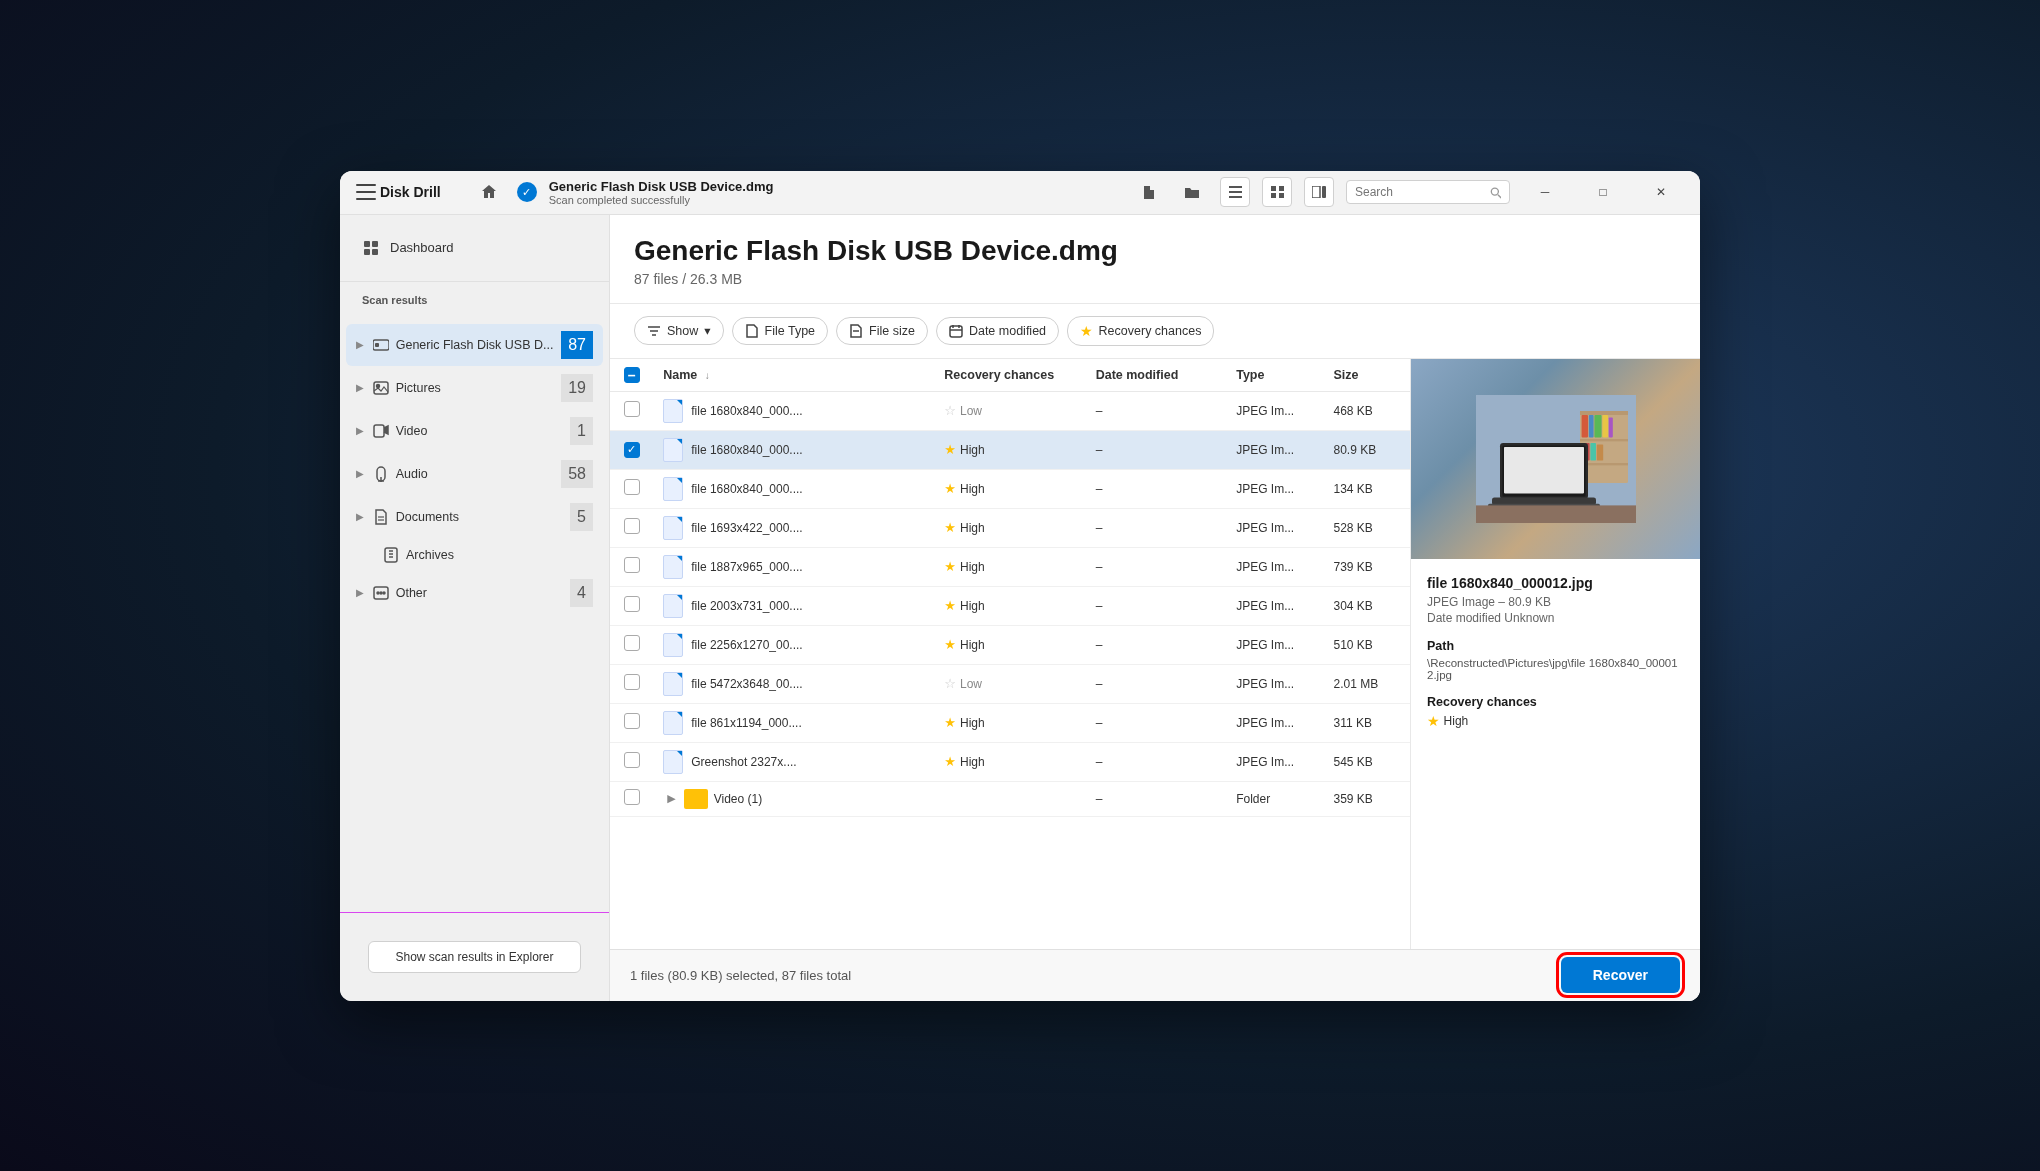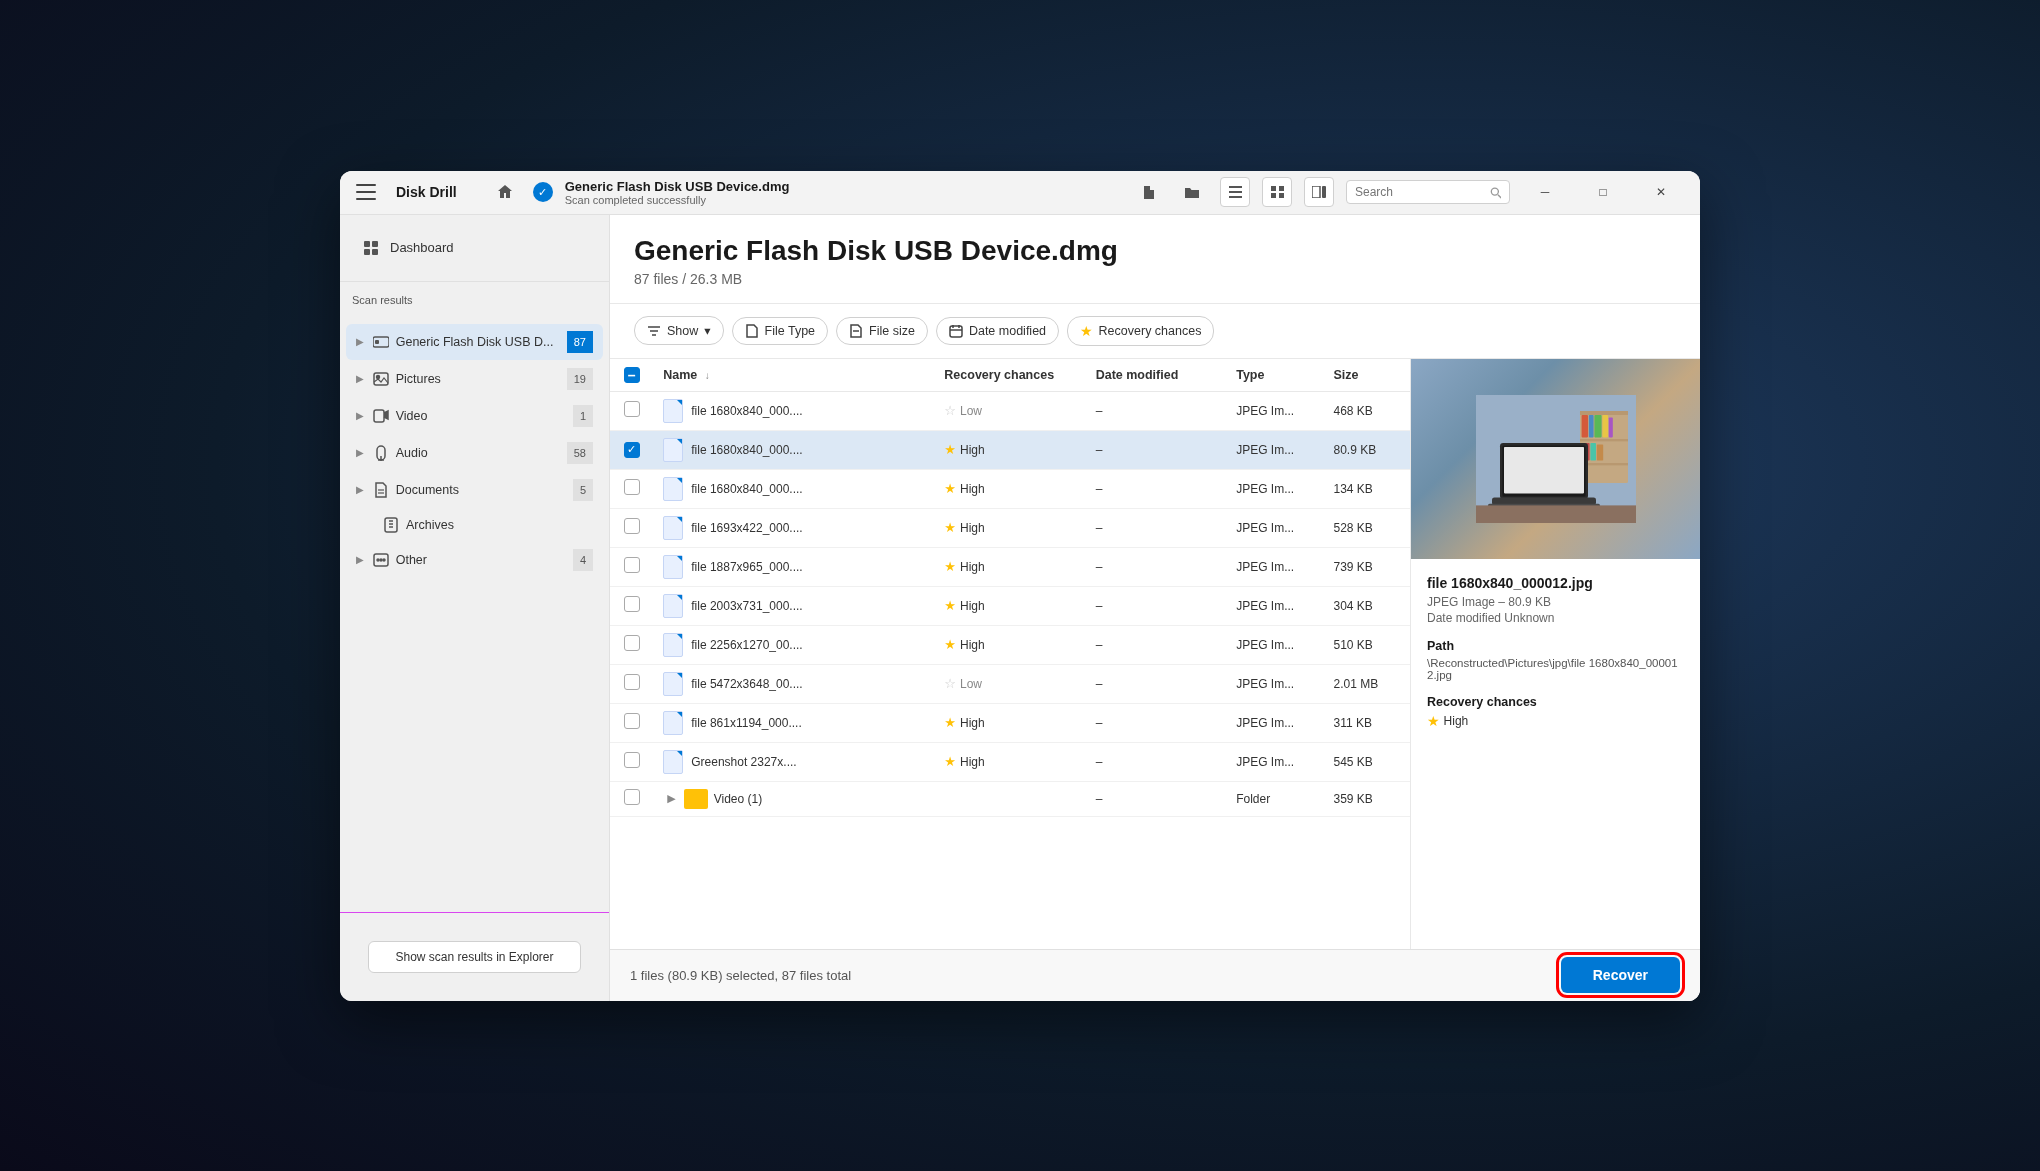"Disk Drill" .title-bar-left { gap: 20px -> 4px }
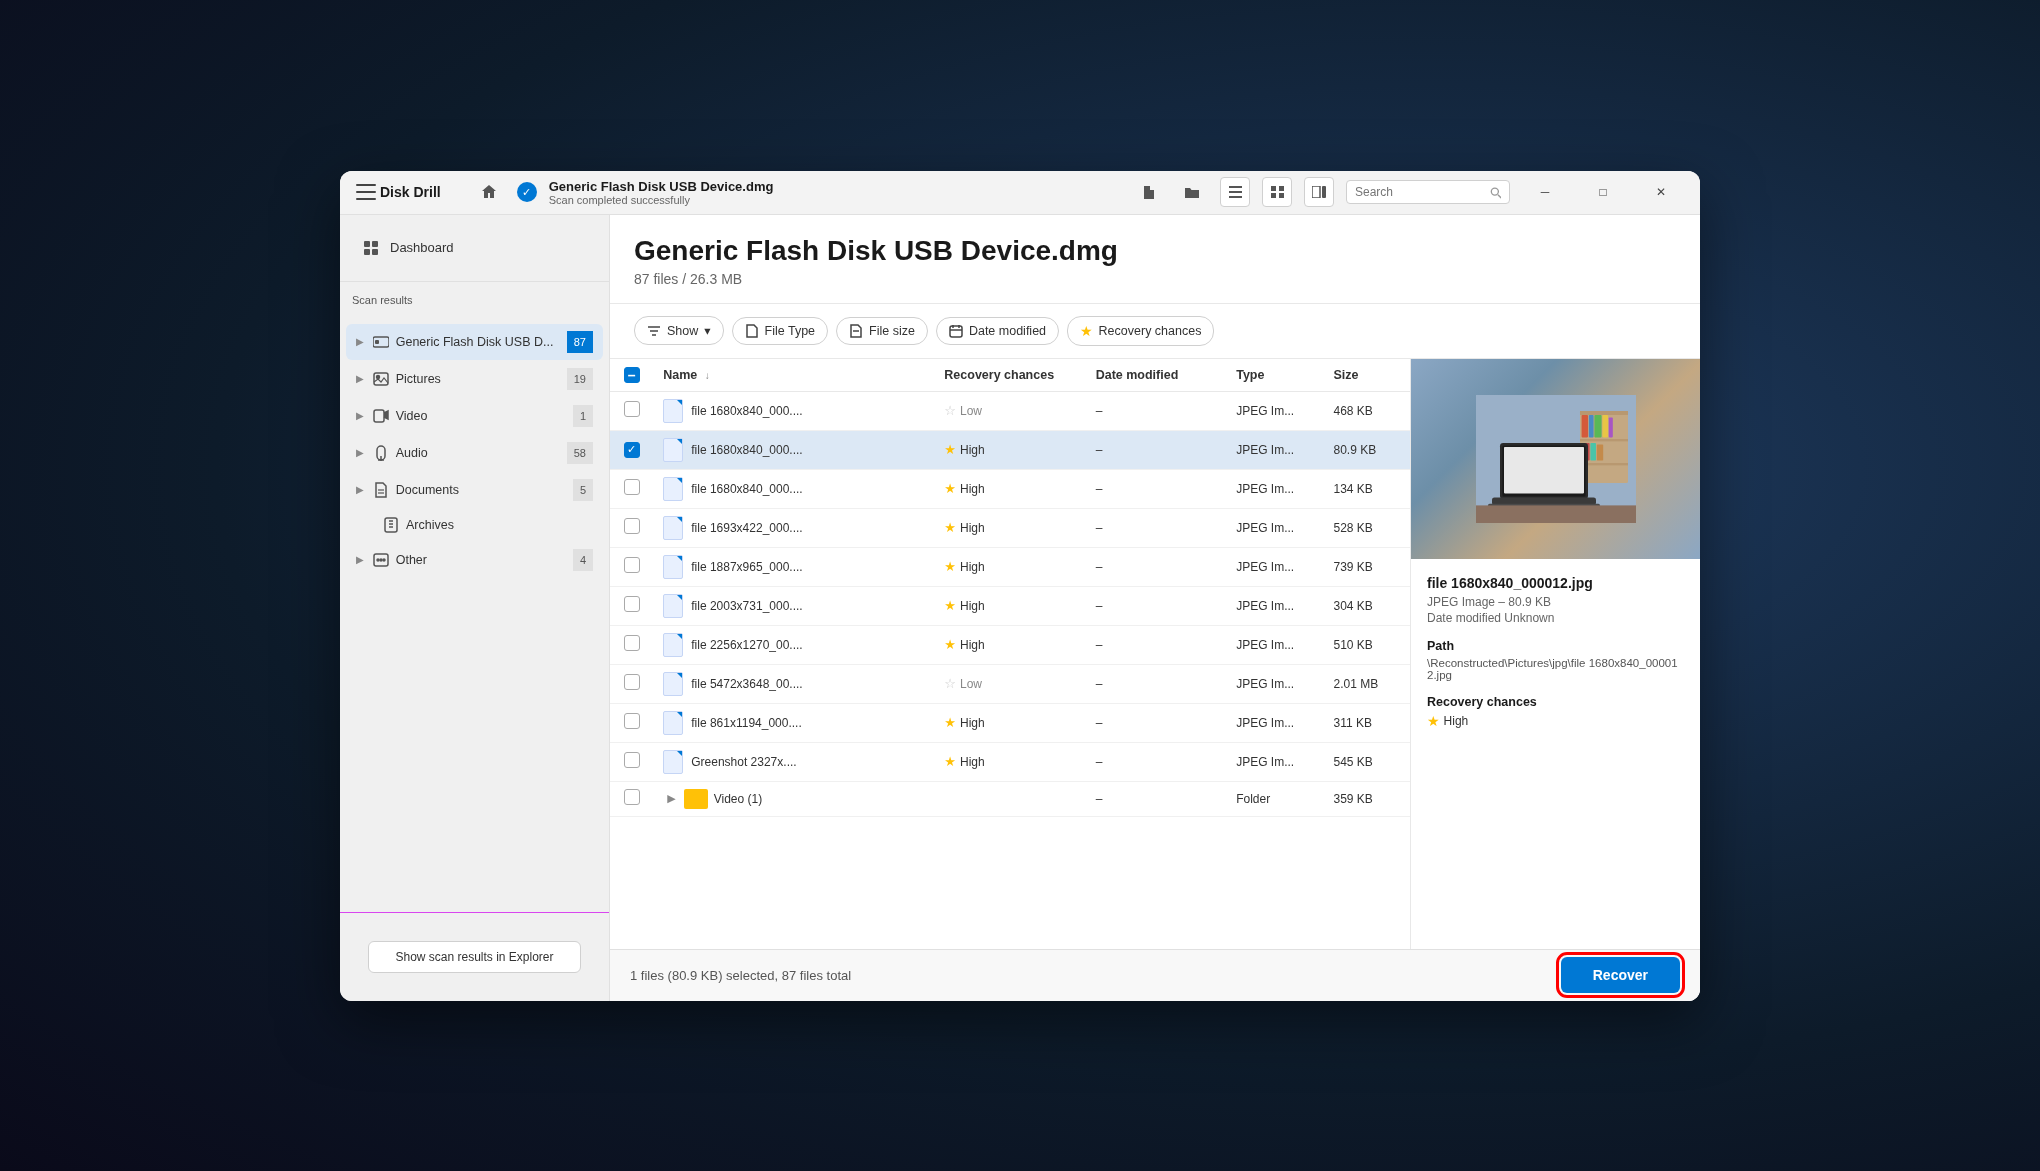"Scan results" .sidebar-section-title { font-weight: 400 -> 700; margin-left: none -> 10px }
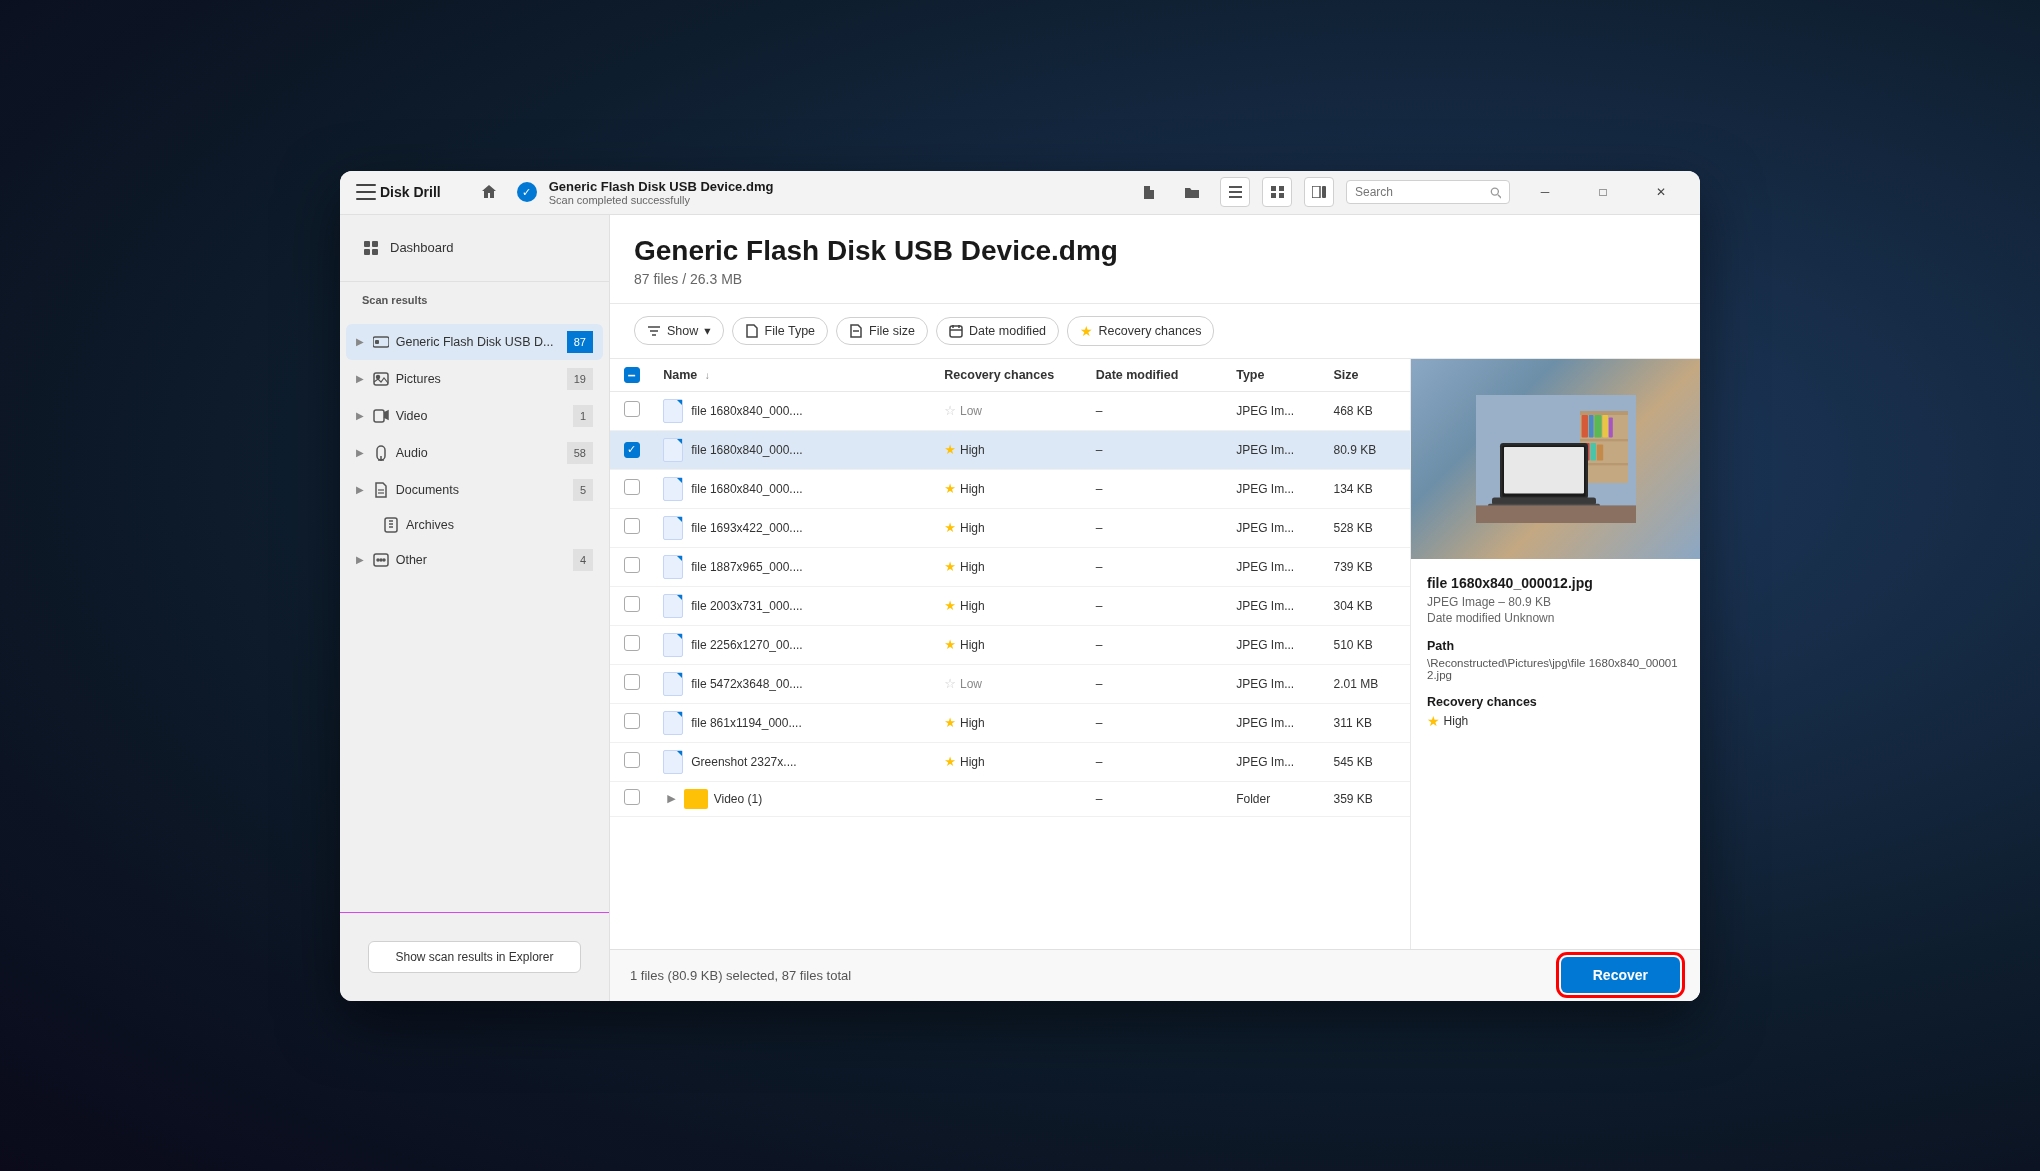"87" .scan-item-count { font-size: 11px -> 16px }
